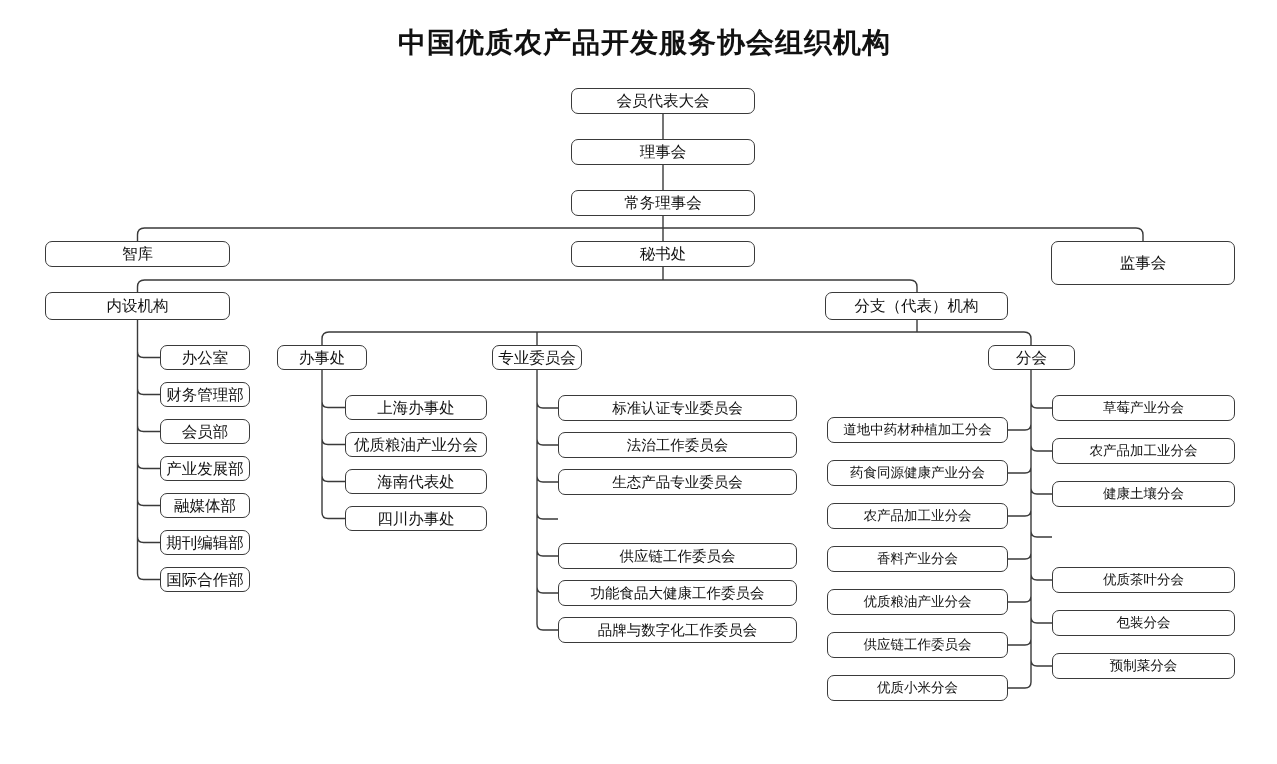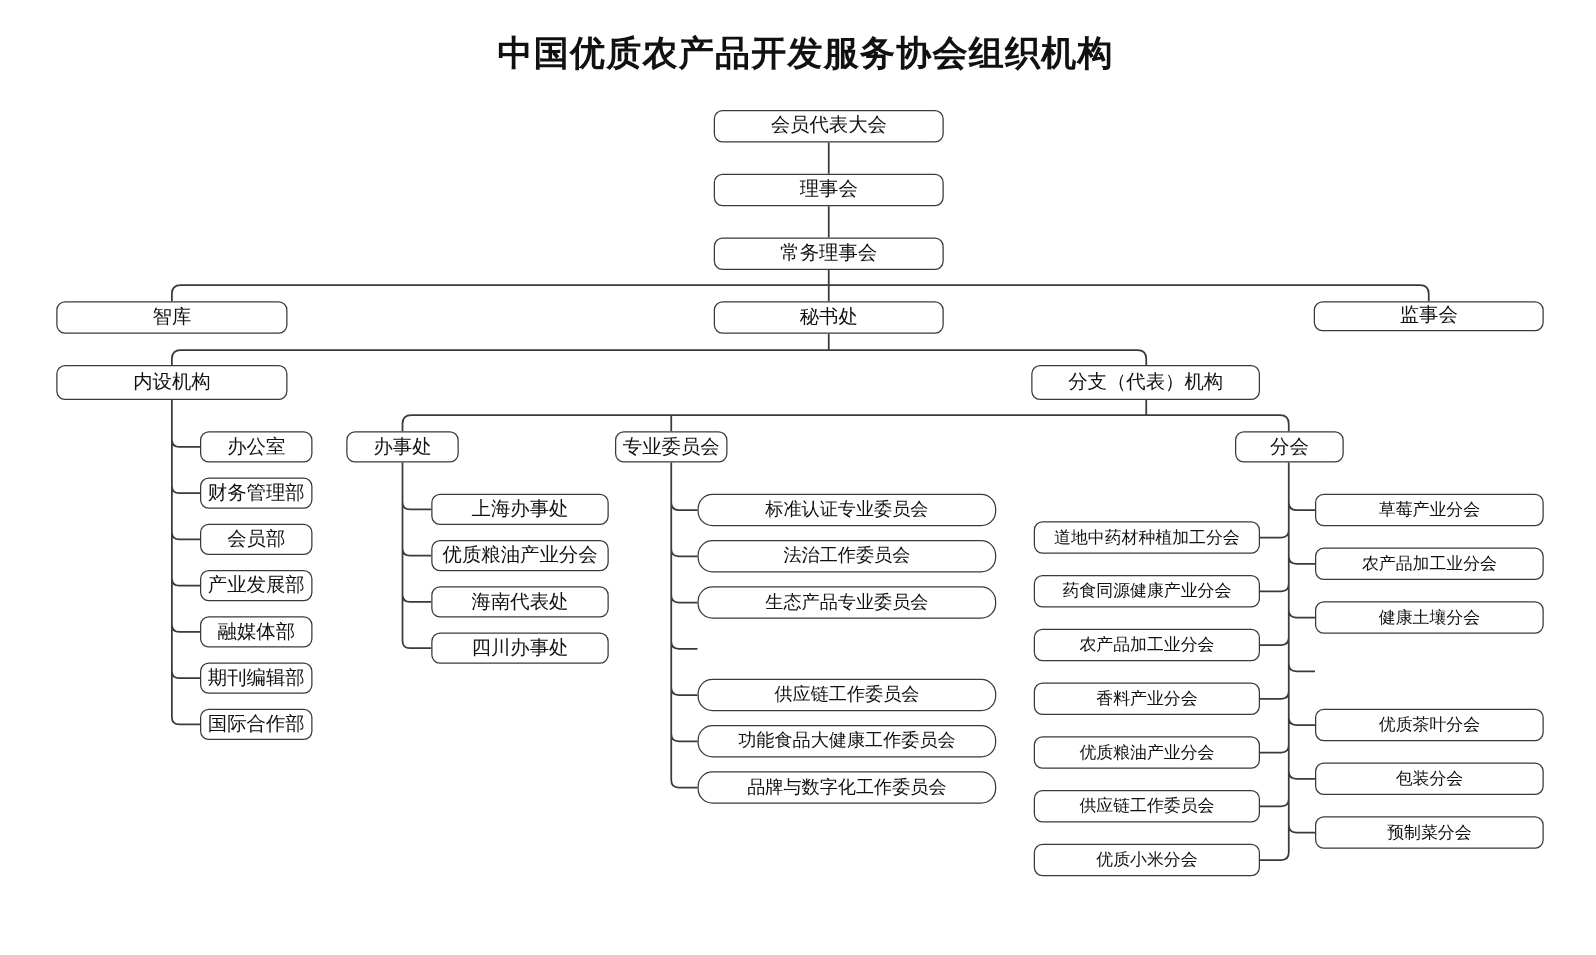"监事会" div.node { height: 24px -> 44px }
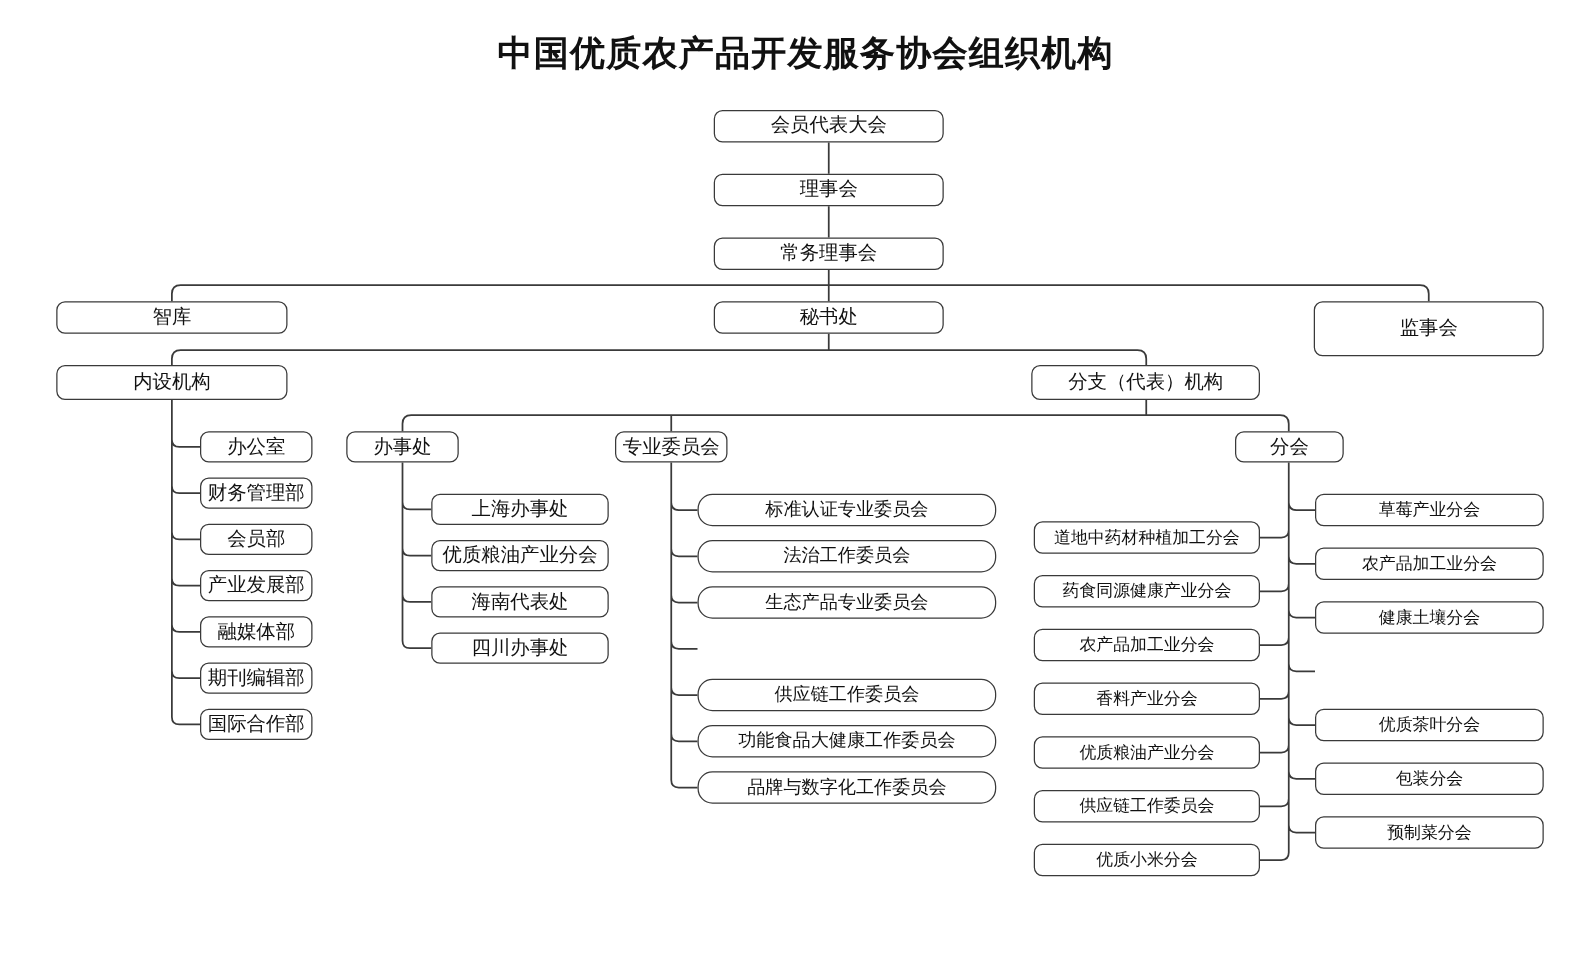"标准认证专业委员会" .node.md { border-radius: 12px -> none }
